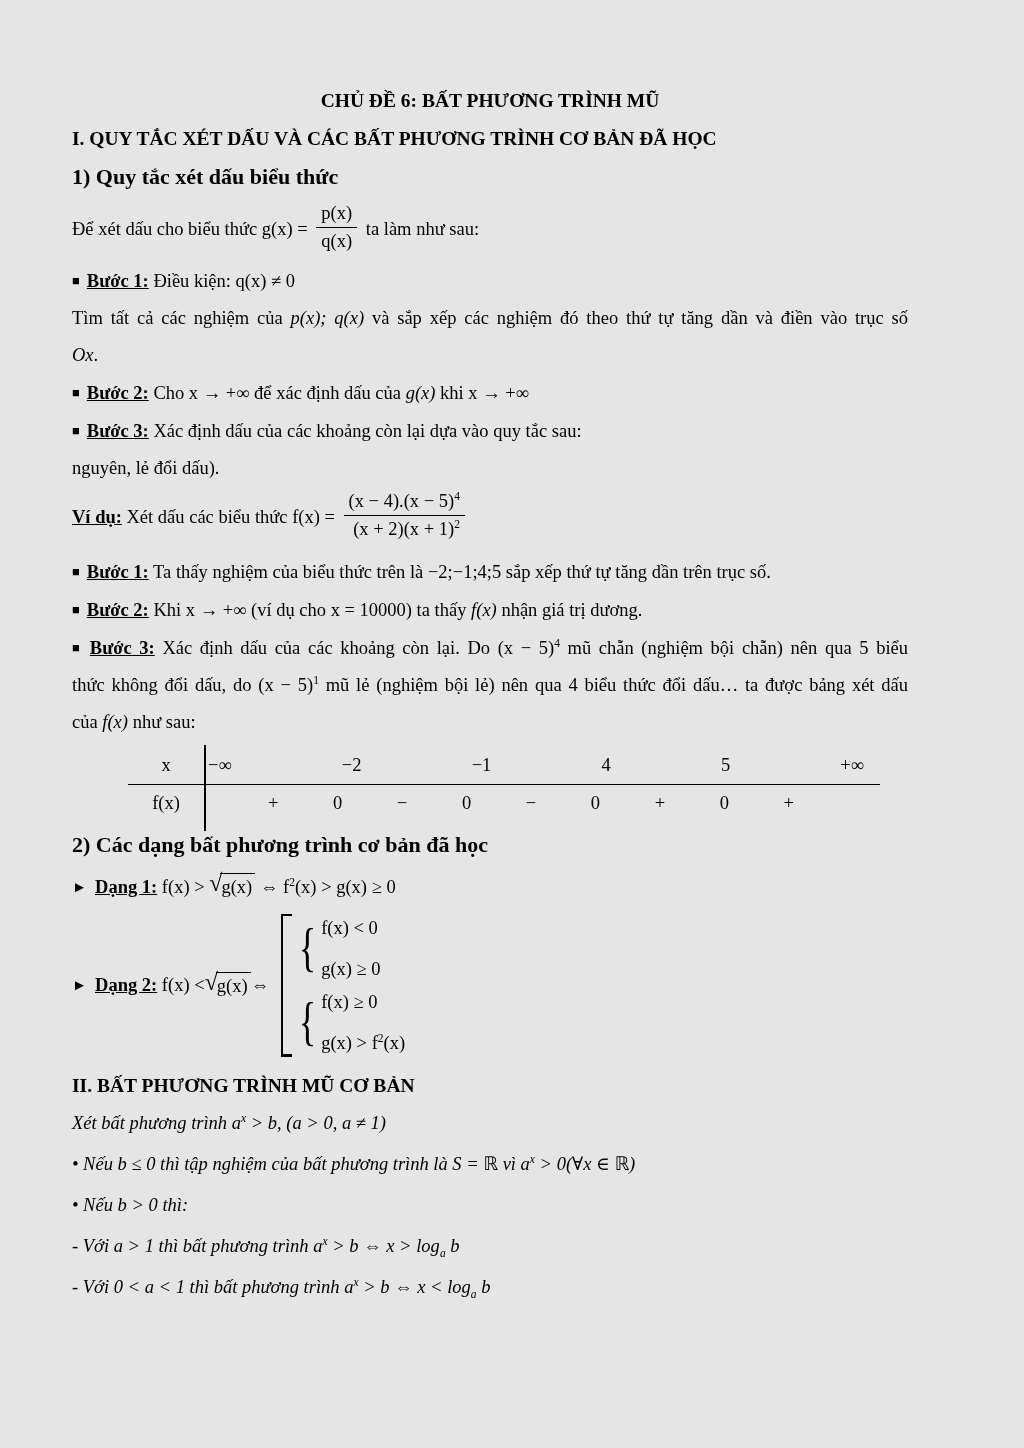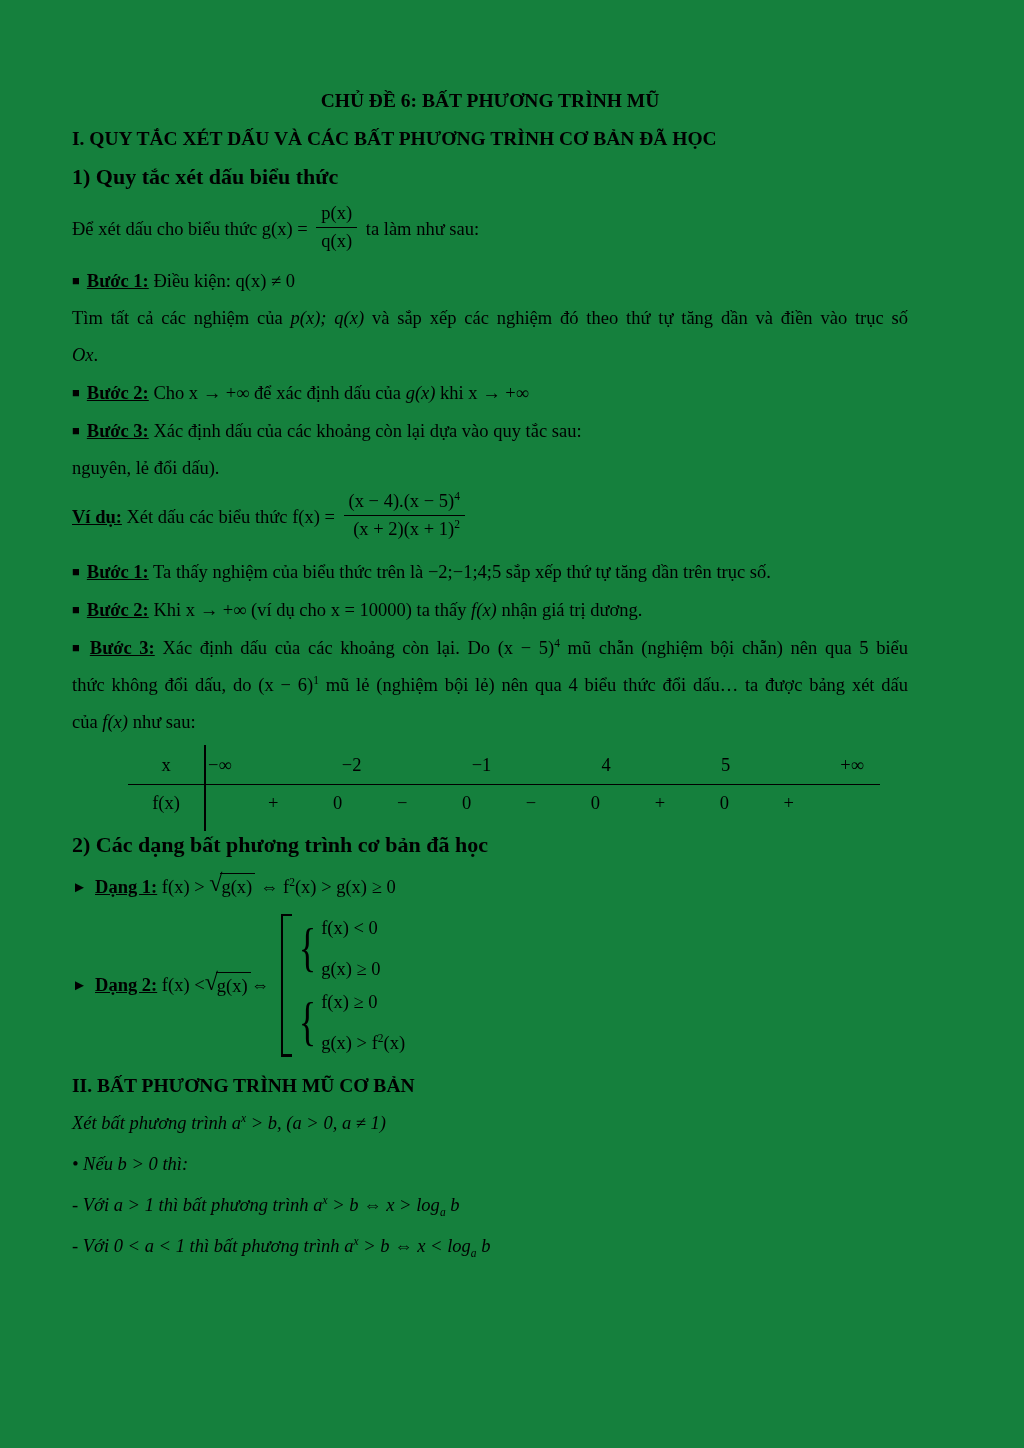"CHỦ ĐỀ 6: BẤT PHƯƠNG" .page { background: #15803d -> #e5e5e5 }
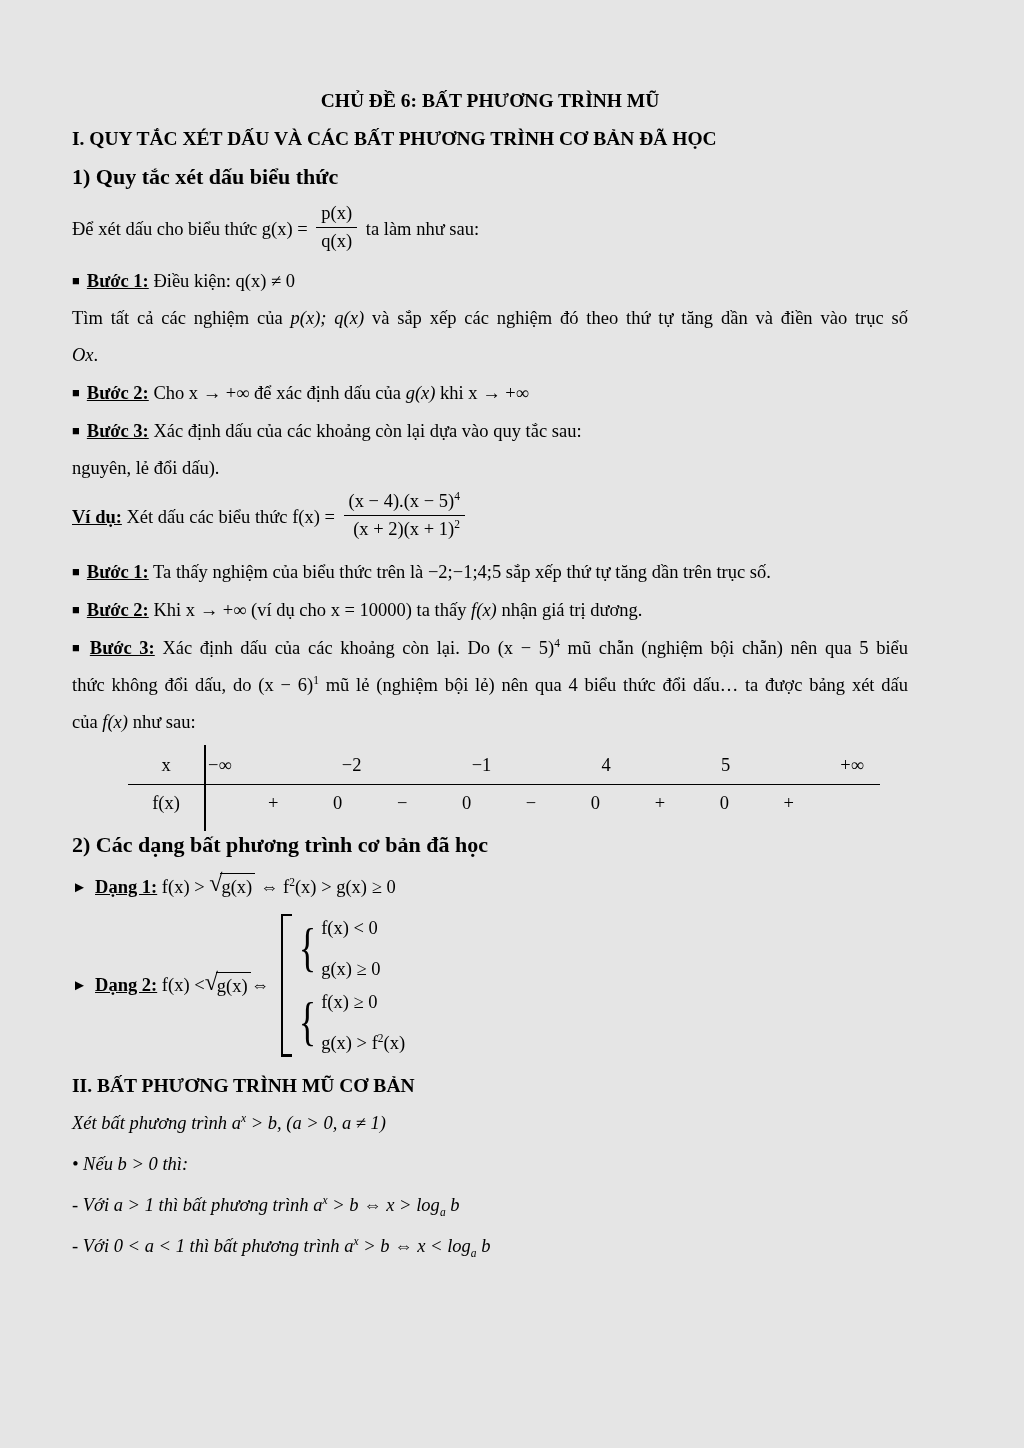"thức không đổi dấu, do" span.s-n { text: 6 -> 5 }
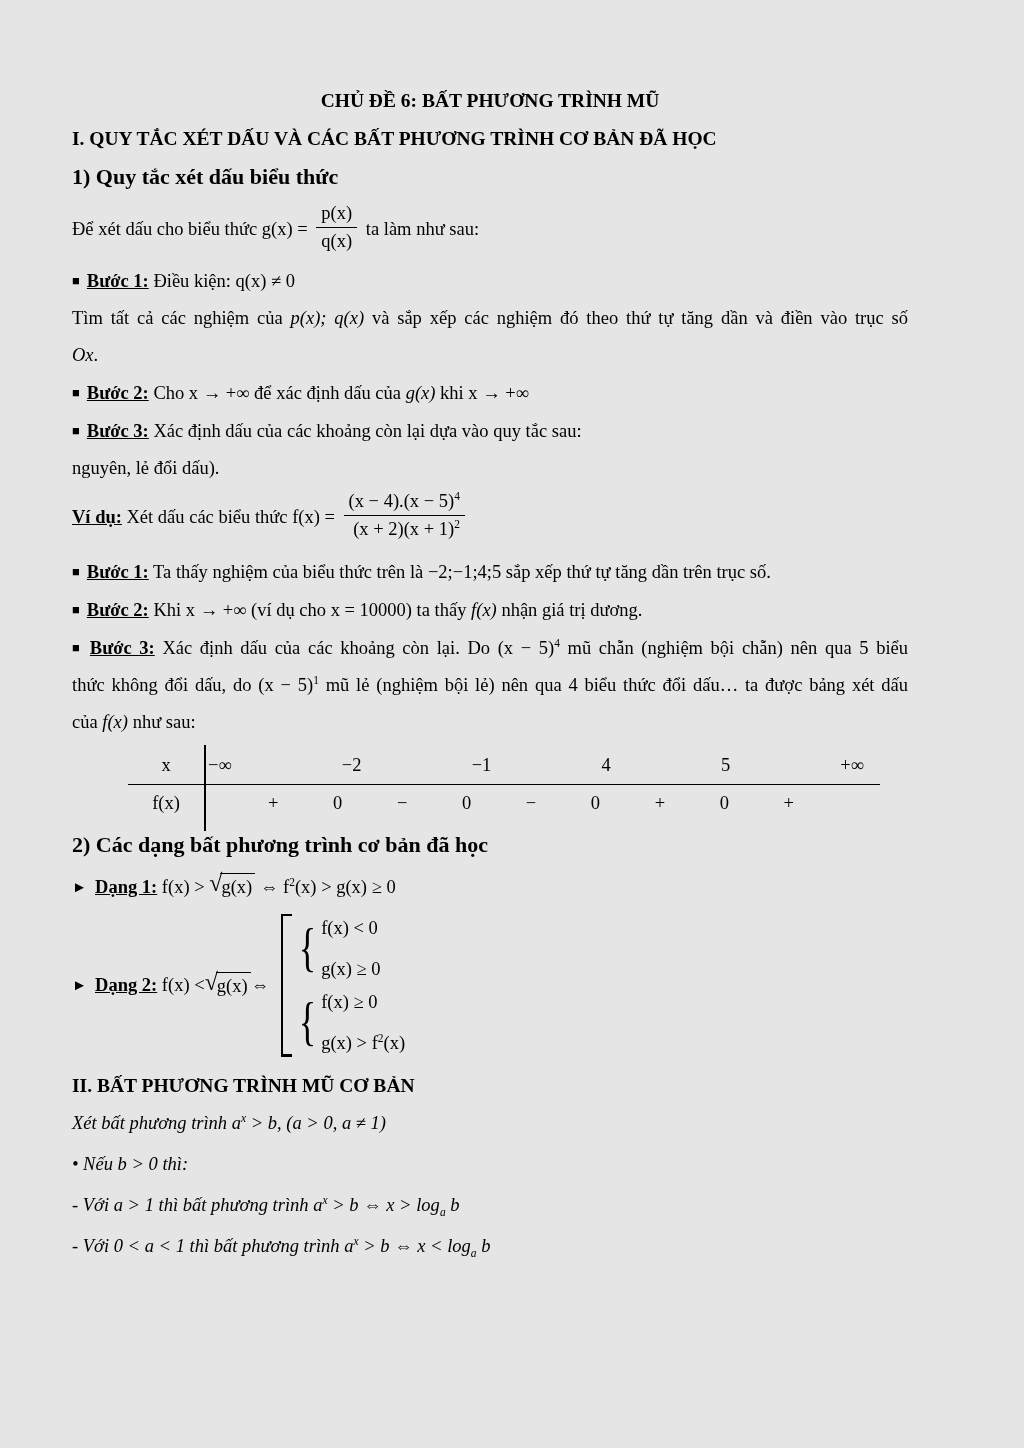"• Nếu b ≤ 0" div.line { html: none -> <div><span><span>• Nếu b ≤ 0 thì tập nghiệm của bất phương trình là S = ℝ vì a</span><span>x</span><span> &gt; 0(∀x ∈ ℝ)</span></span></div> }
